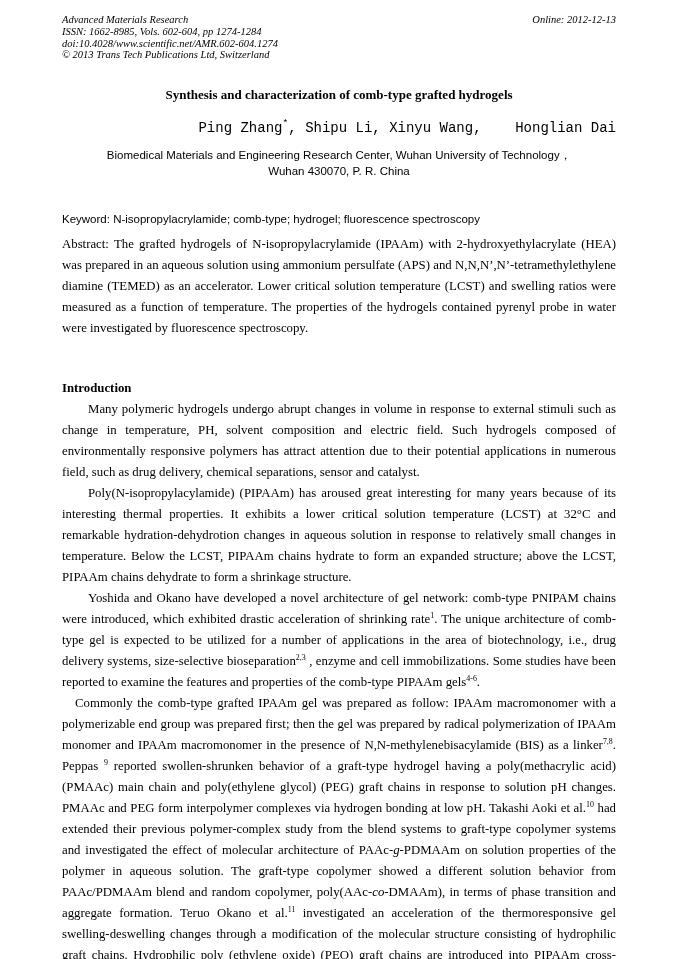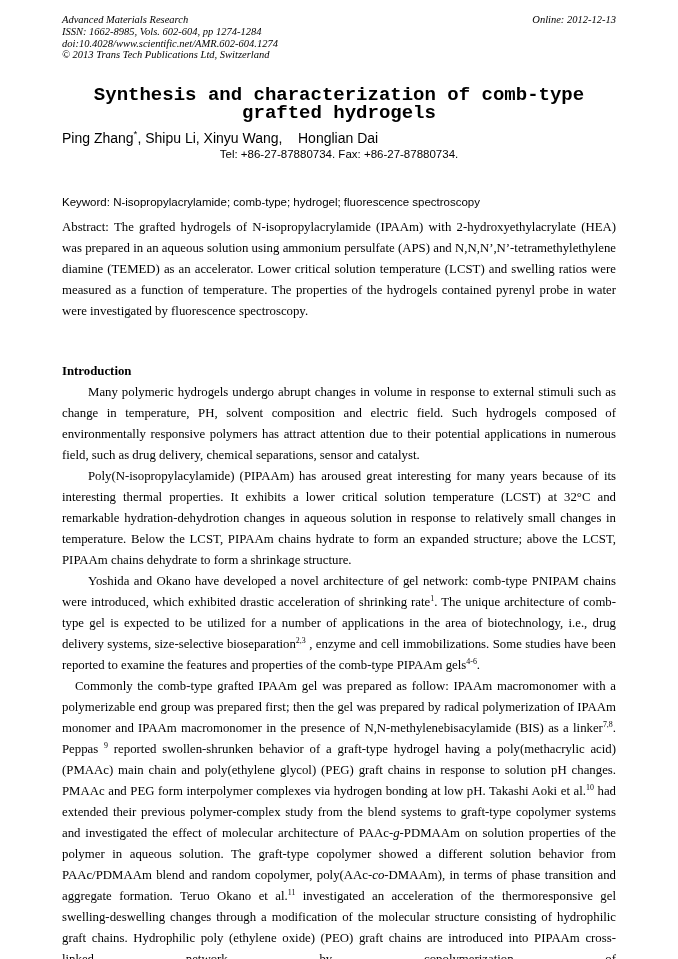"Synthesis and characterization of" .title { font-family: Liberation Mono, monospace -> Liberation Serif, serif; font-size: 19px -> 13px }
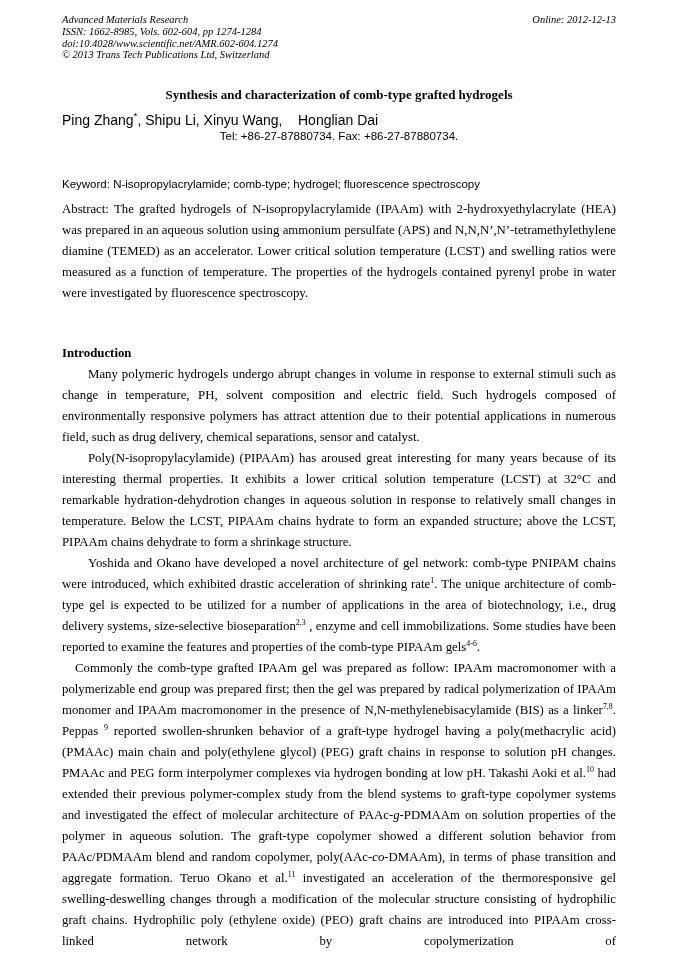"Ping Zhang*, Shipu Li, Xinyu" .authors { font-family: Liberation Sans, sans-serif -> Liberation Mono, monospace; margin-top: 8px -> 16px; text-align: left -> right }
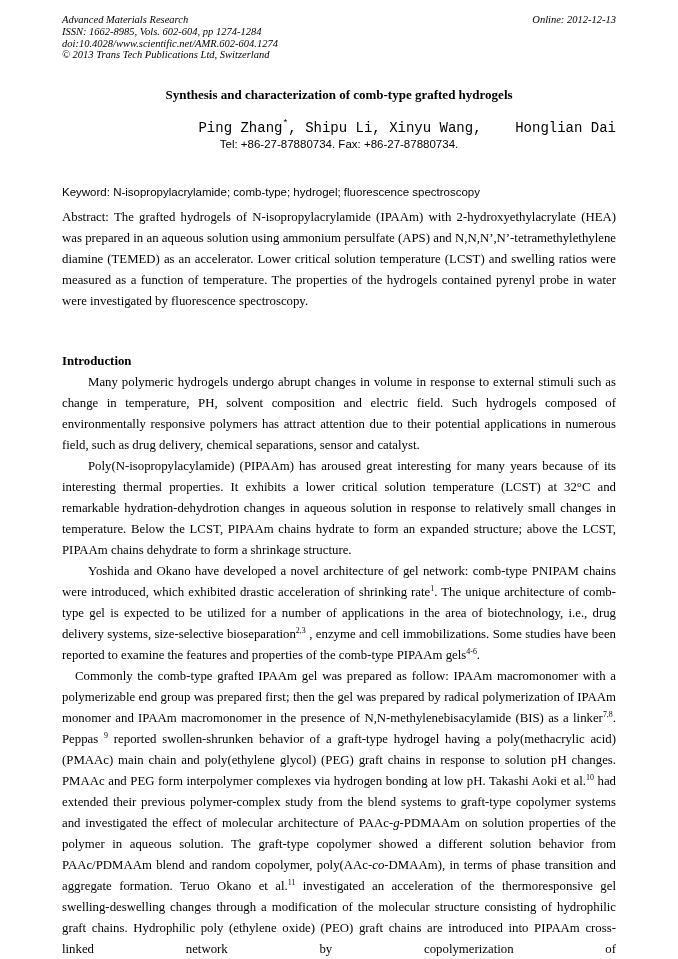"Biomedical Materials and Engineering" div.affil { html: none -> <div> <div>Biomedical Materials and Engineering Research Center, Wuhan University of Technology，</div> <div>Wuhan 430070, P. R. China</div> </div> }
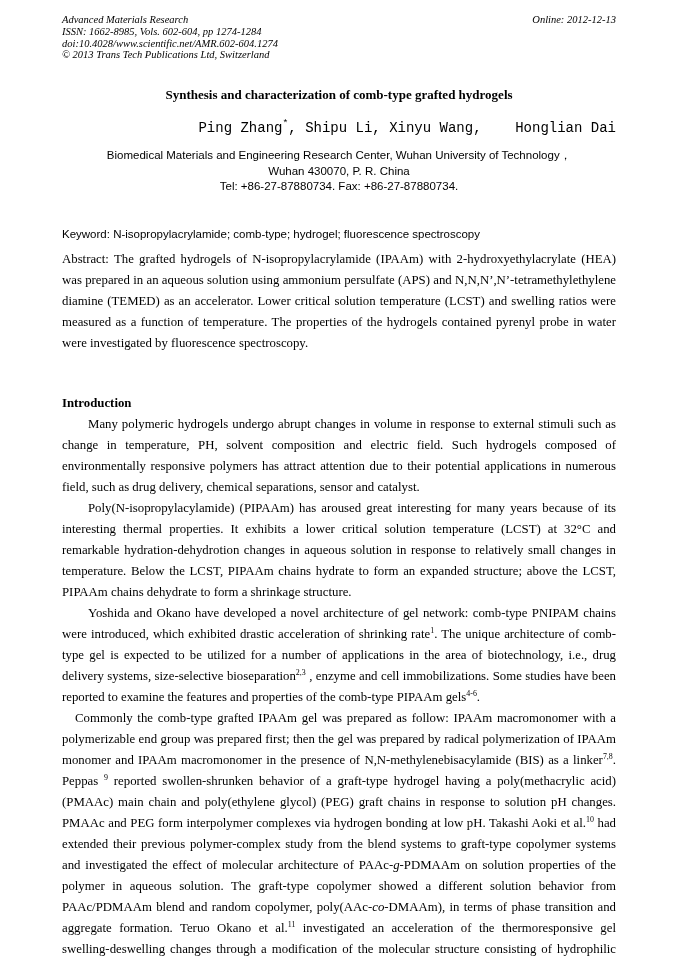"Tel: +86-27-87880734. Fax:" div.affil-note { html: <div>Tel: +86-27-87880734. Fax: +86-27-87880734.</div> -> none }
